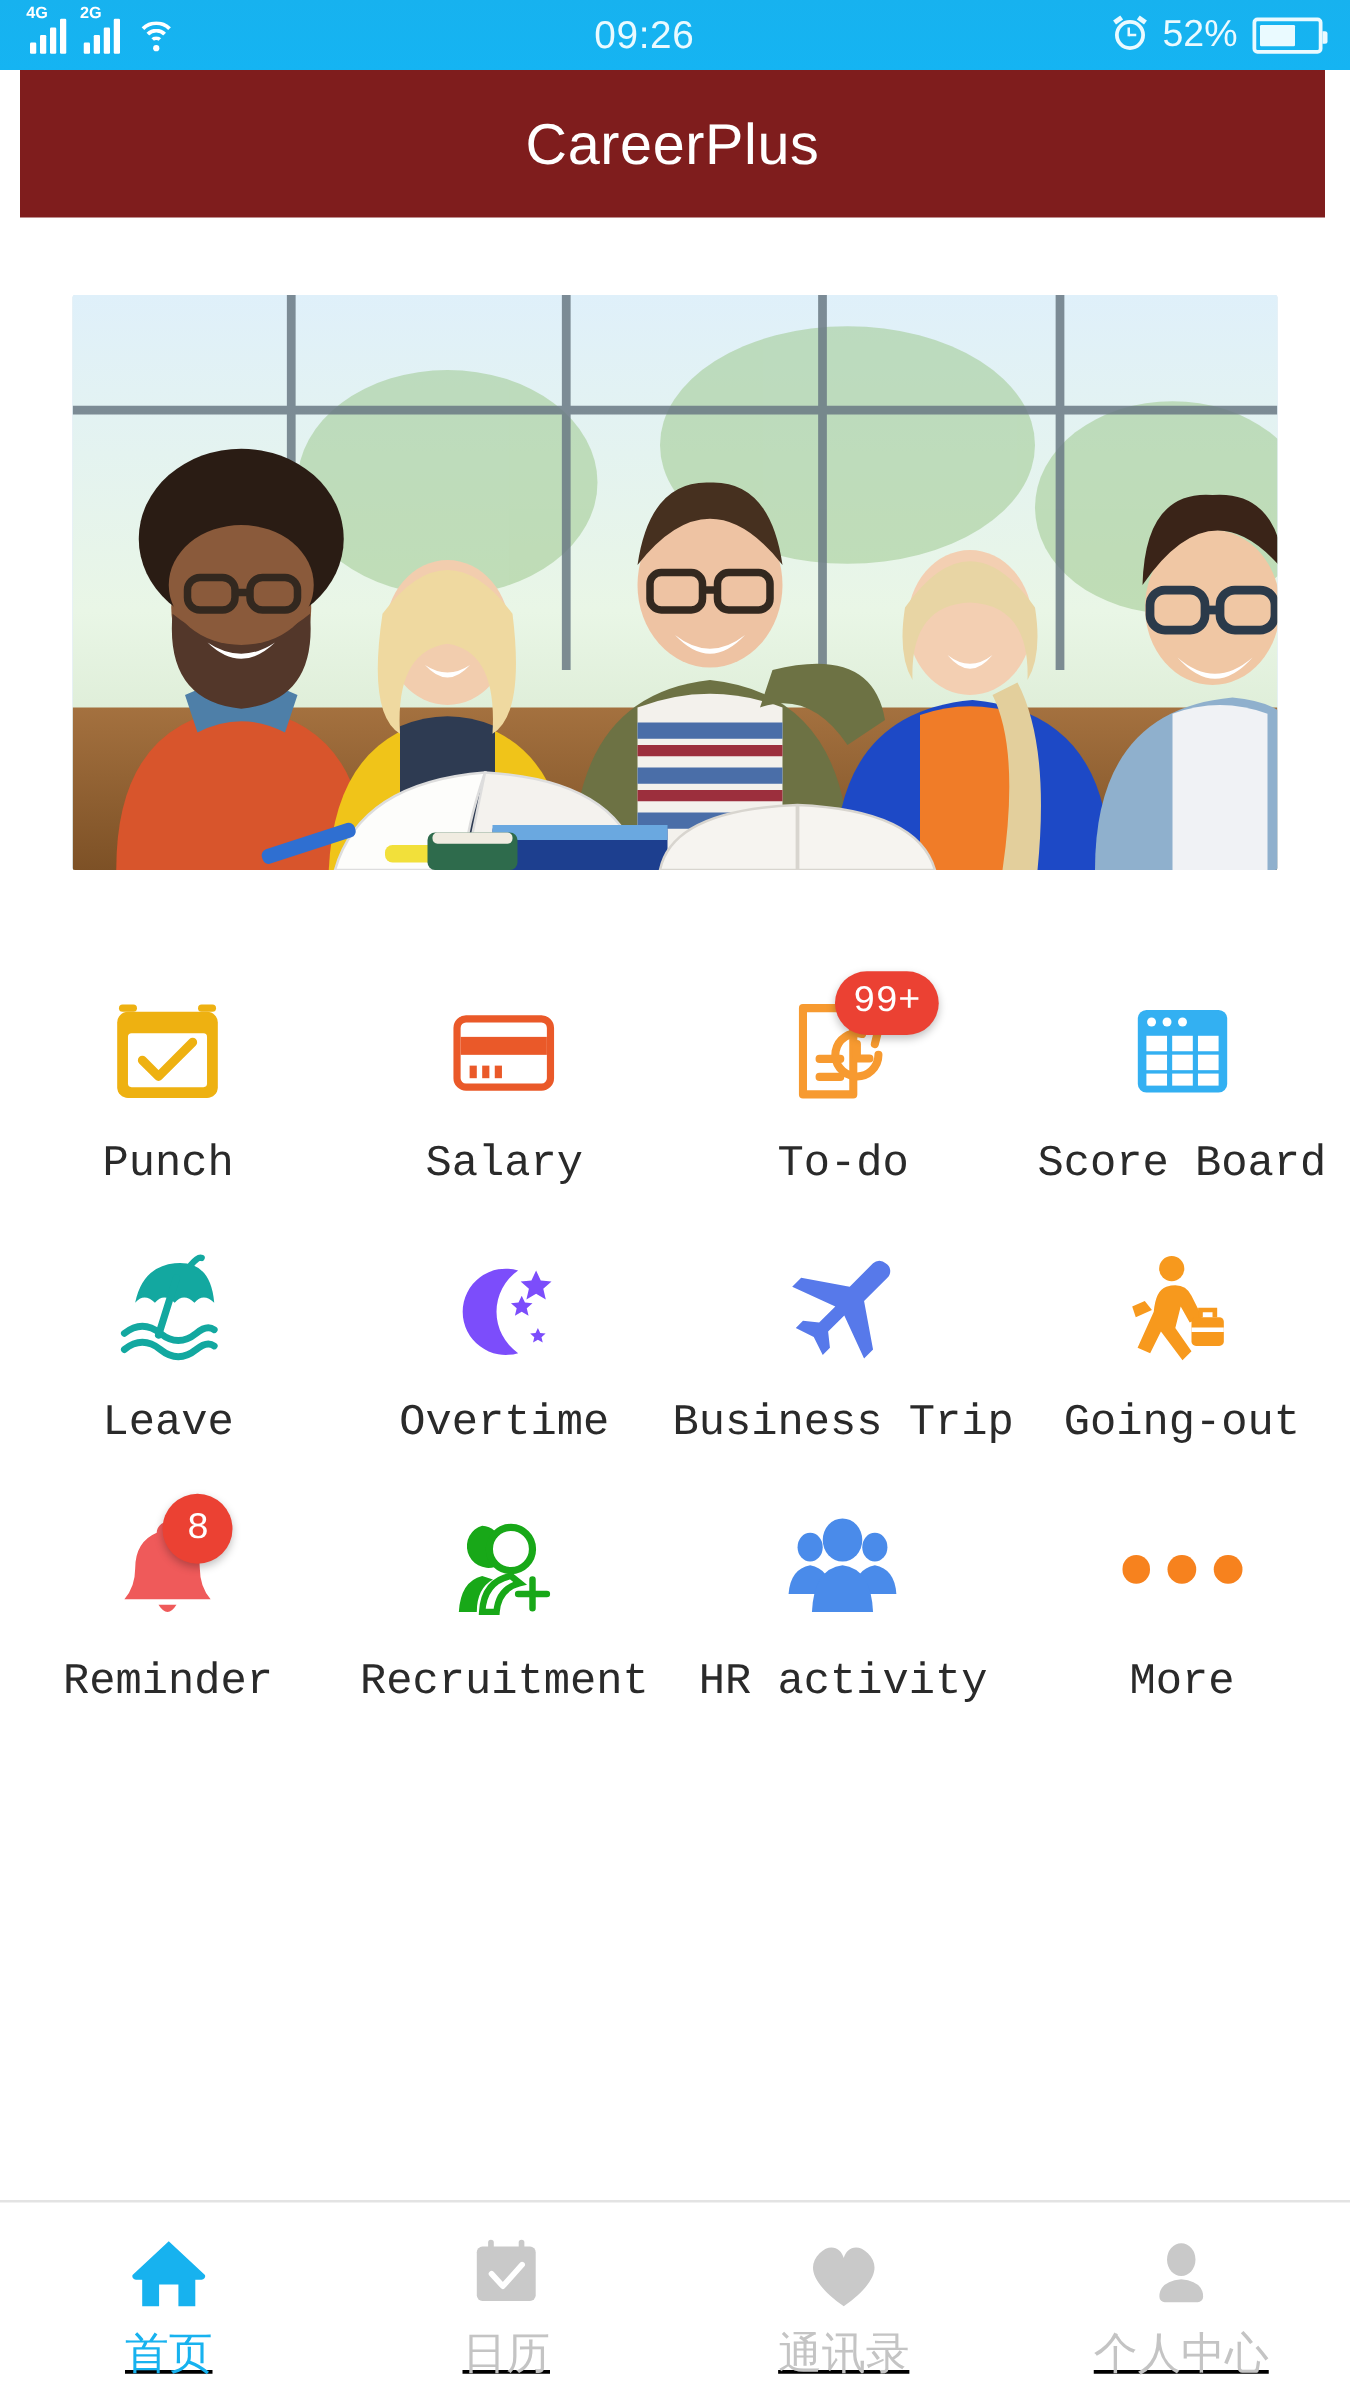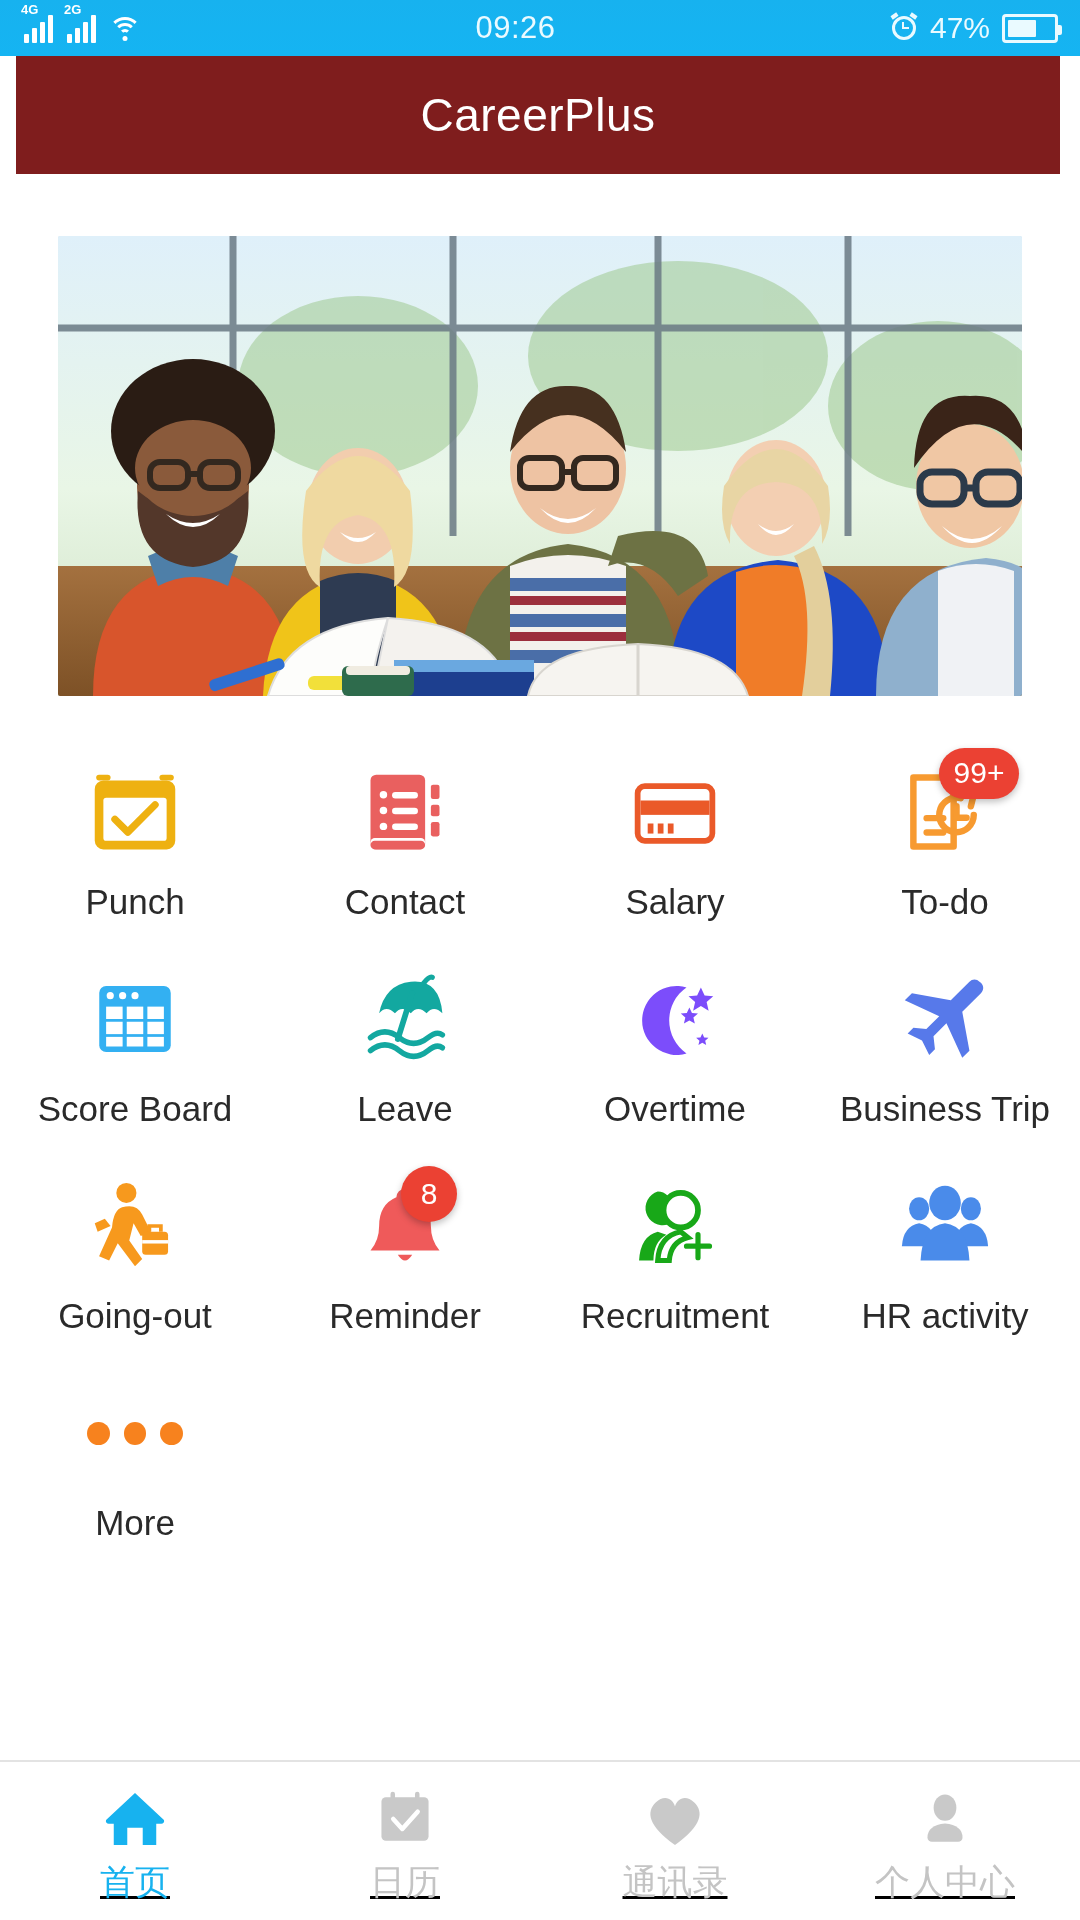"47%" span.sb-batt-text { text: 47% -> 52% }
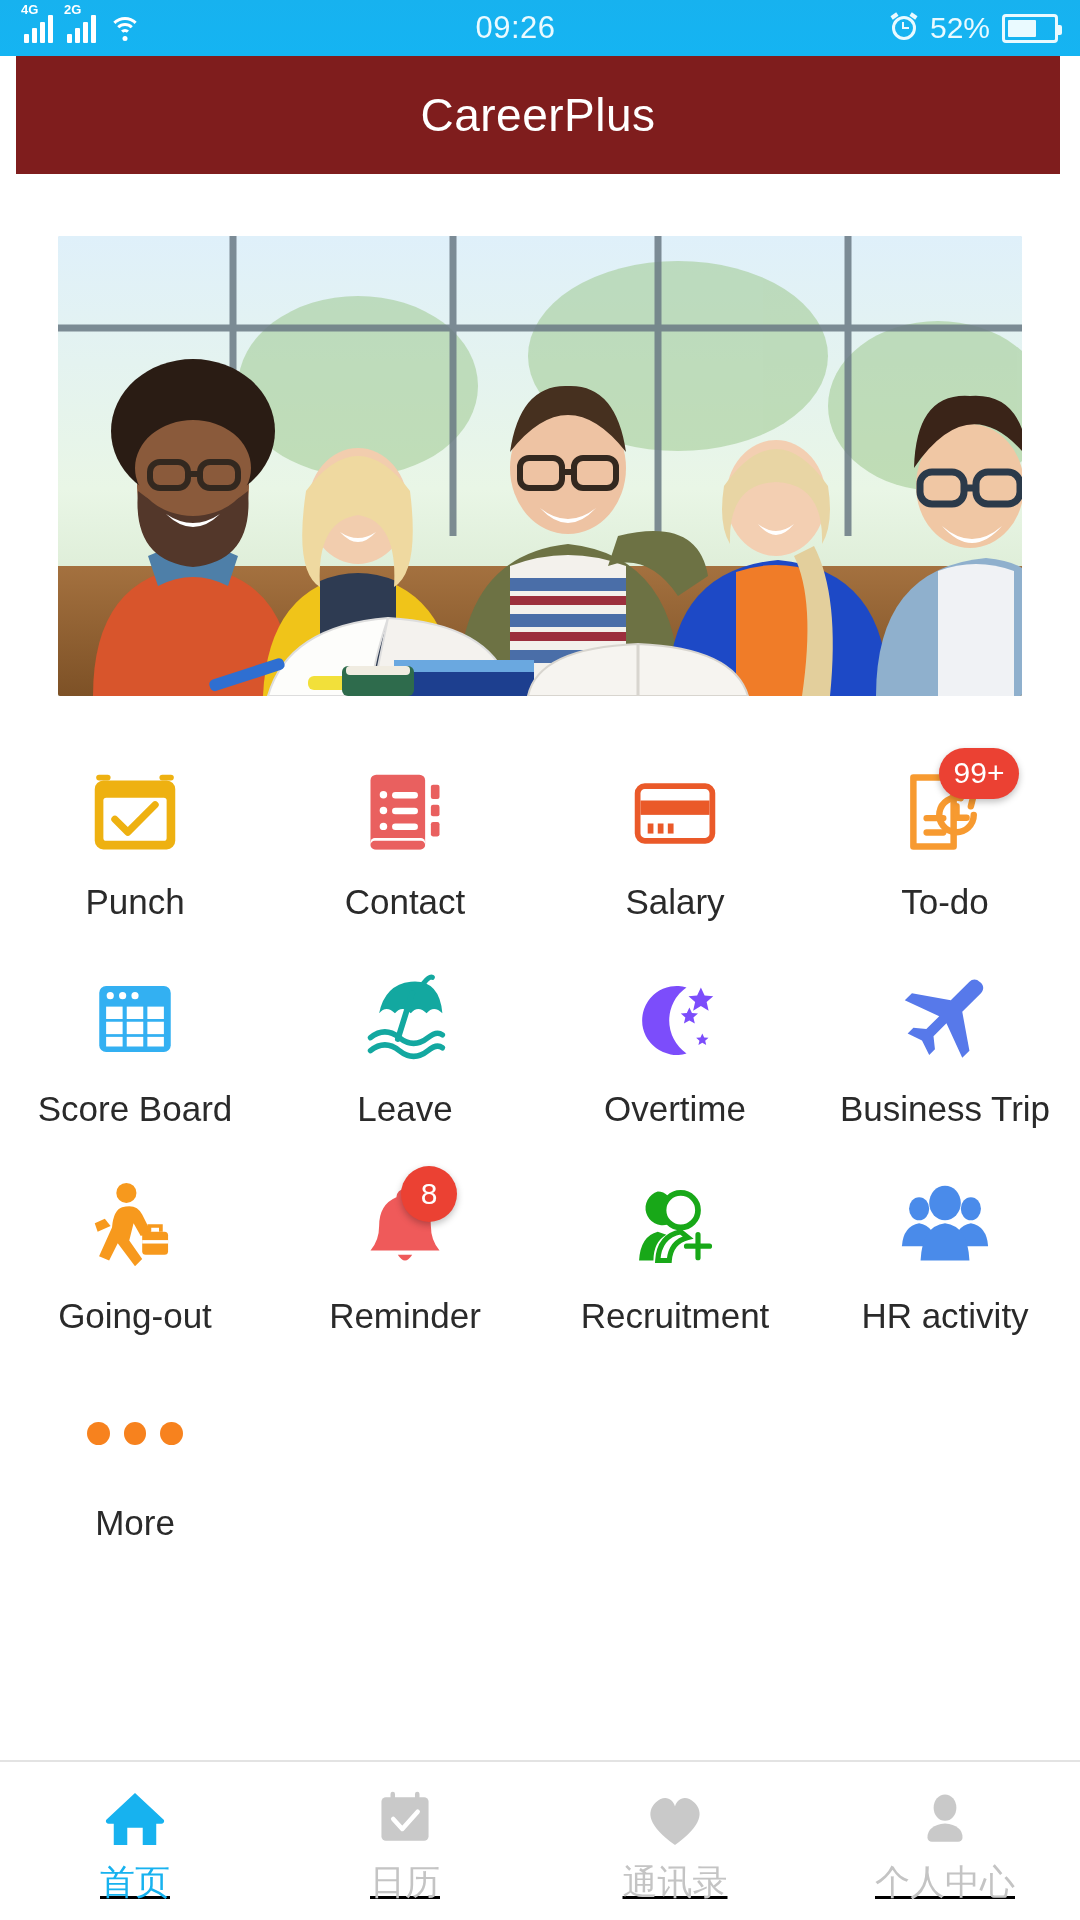"99+" .cell { font-family: none -> Liberation Mono, monospace; justify-content: flex-start -> flex-end }
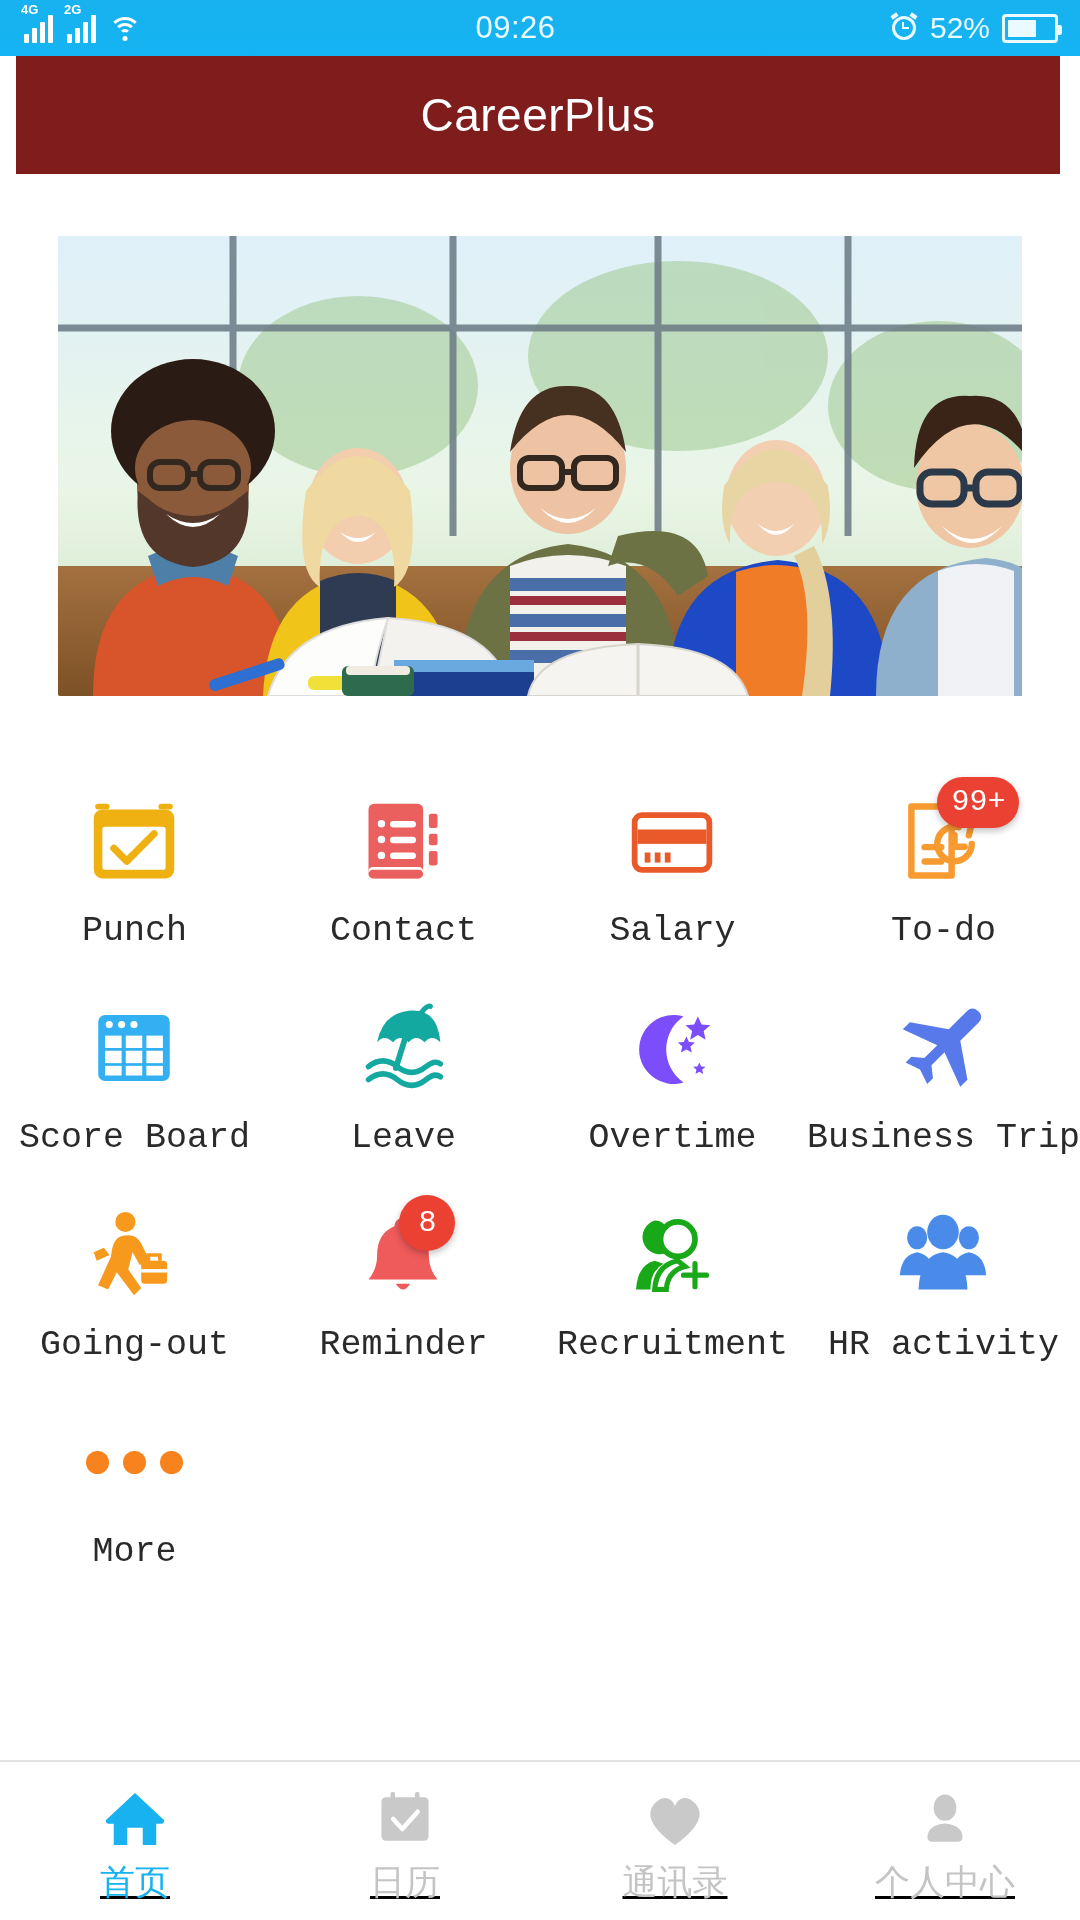"Contact" div.cell { html: <div> <div> <svg> <rect></rect> <rect></rect> <rect></rect> <g> <circle></circle> <rect></rect> <circle></circle> <rect></rect> <circle></circle> <rect></rect> </g> <g> <rect></rect> <rect></rect> <rect></rect> </g> </svg> </div> <span>Contact</span> </div> -> none }
